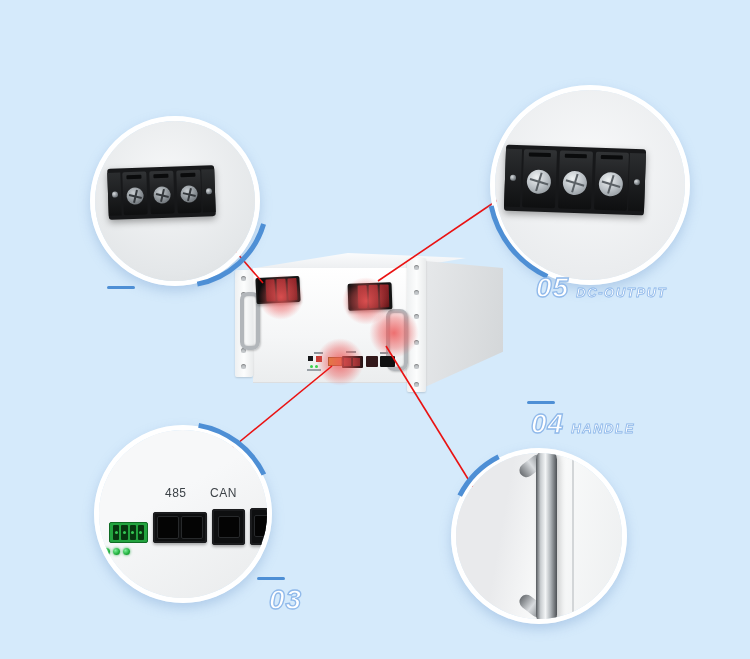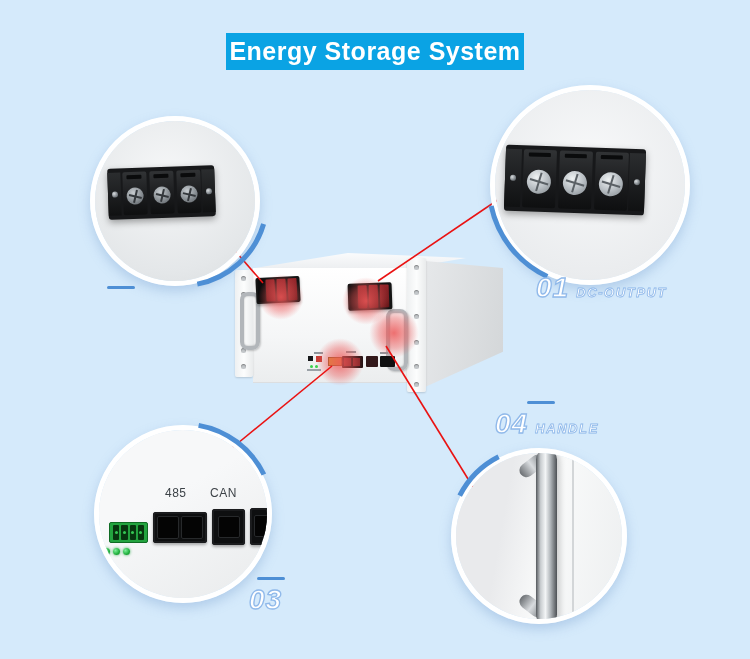"Energy Storage System" div.banner { html: <div> <span>Energy Storage System</span> </div> -> none }
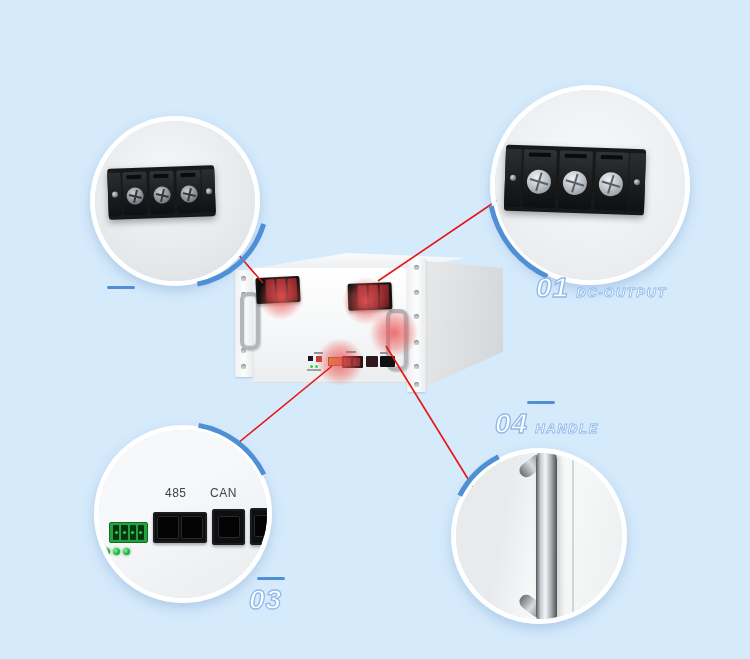"01" span.num { text: 01 -> 05 }
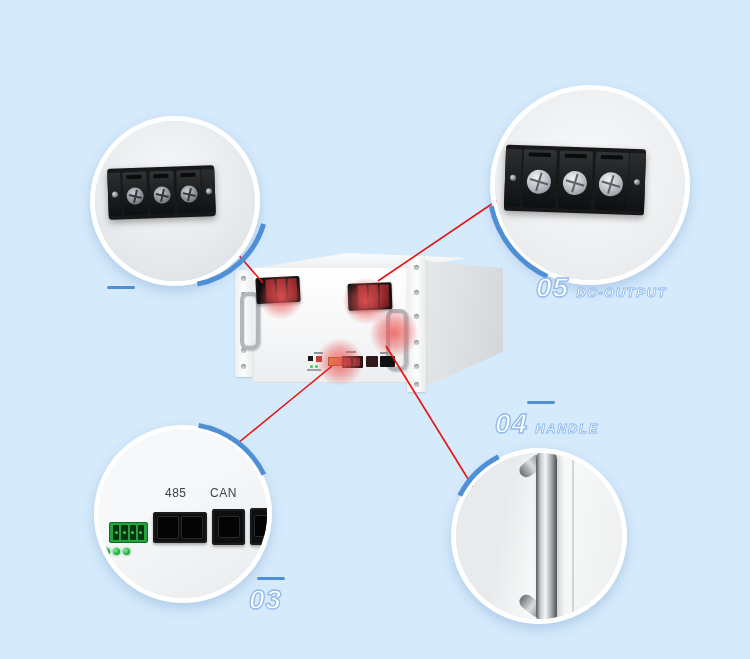"04" div.callout-label { left: 495px -> 531px }
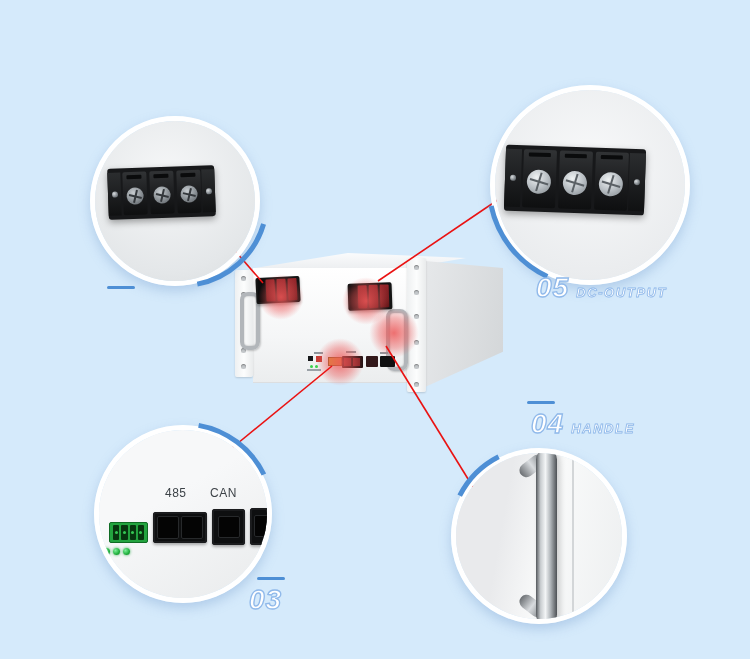"03" div.callout-label { left: 249px -> 269px }
